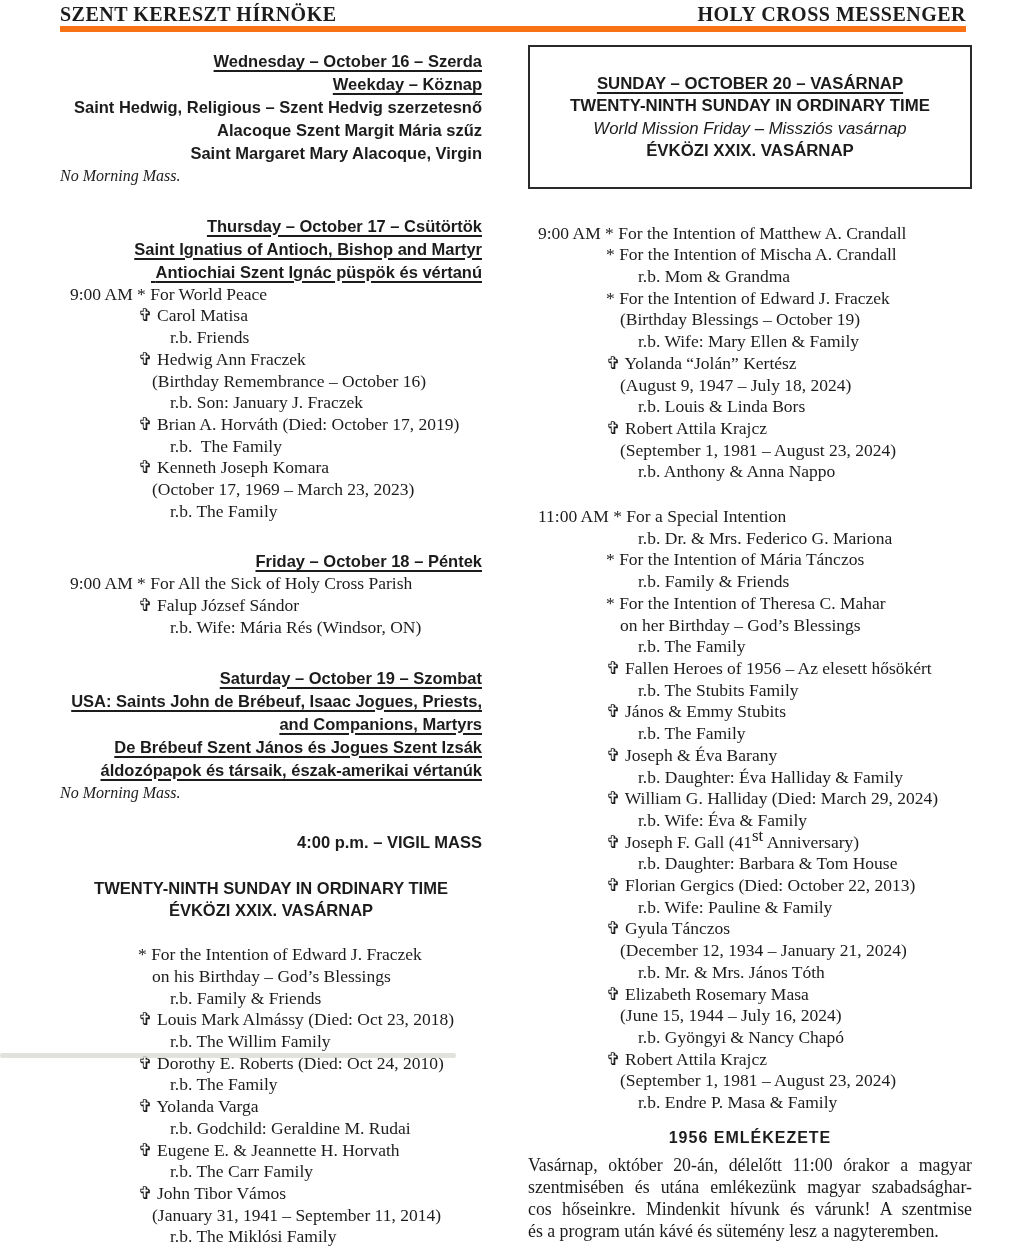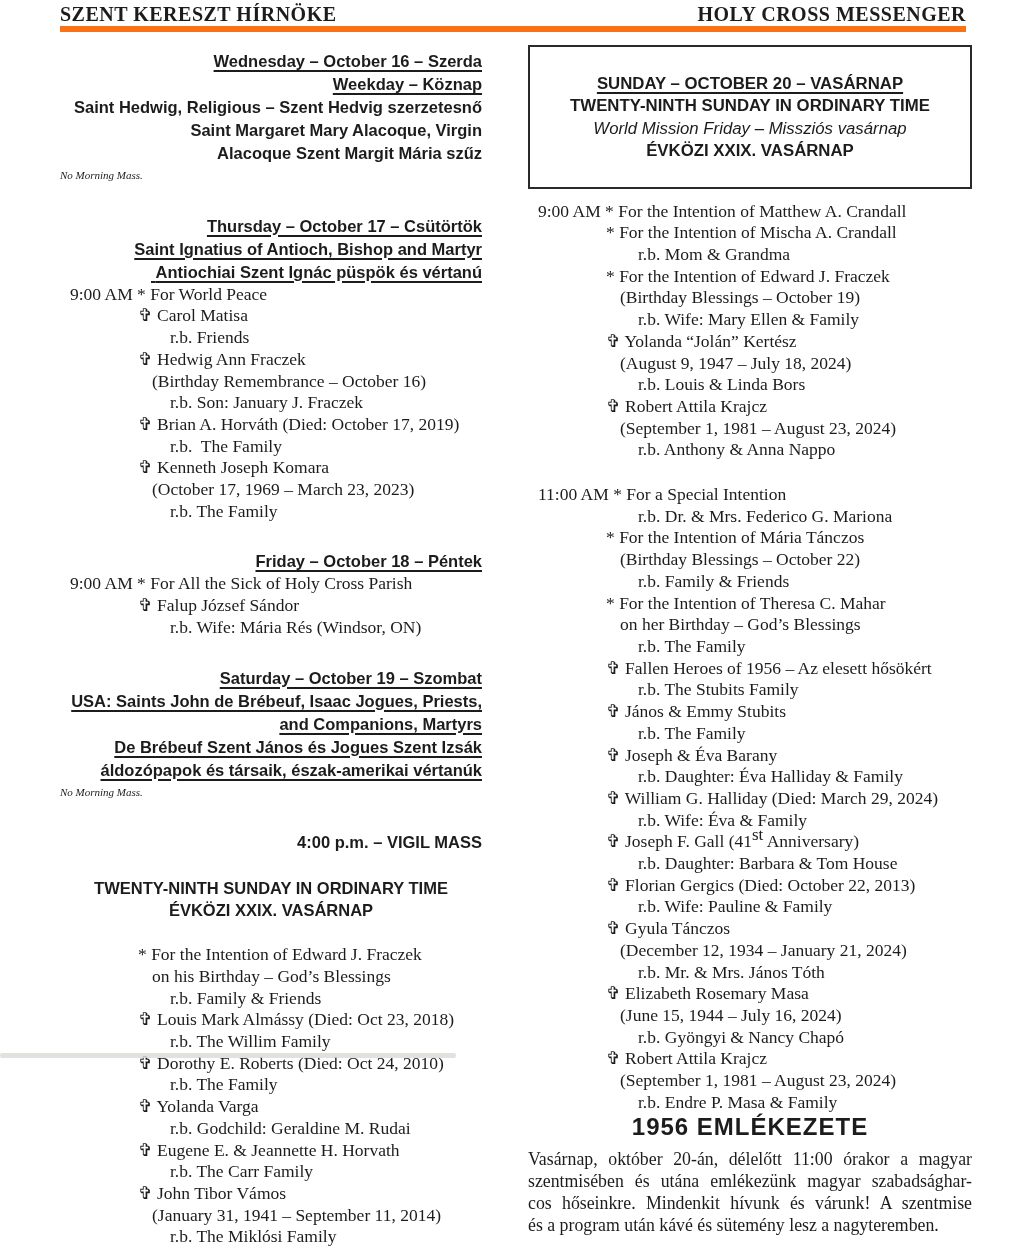"SUNDAY – OCTOBER 20 –" .sunday-box { margin-bottom: 12px -> 34px }
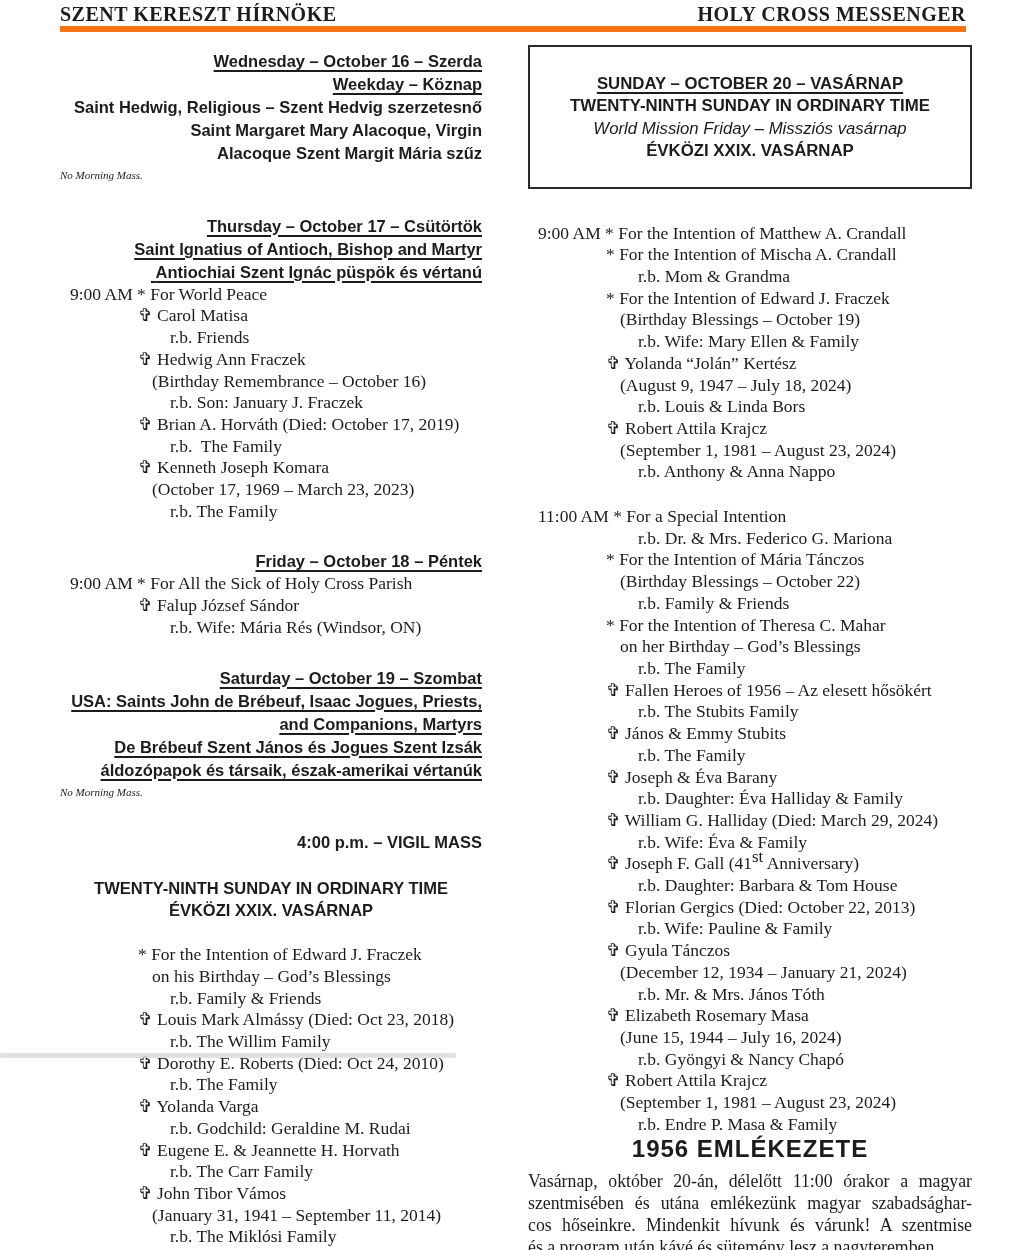"Saint Margaret Mary Alacoque, Virgin" div.line { order: before "Alacoque Szent Margit Mária szűz" -> after "Alacoque Szent Margit Mária szűz" }
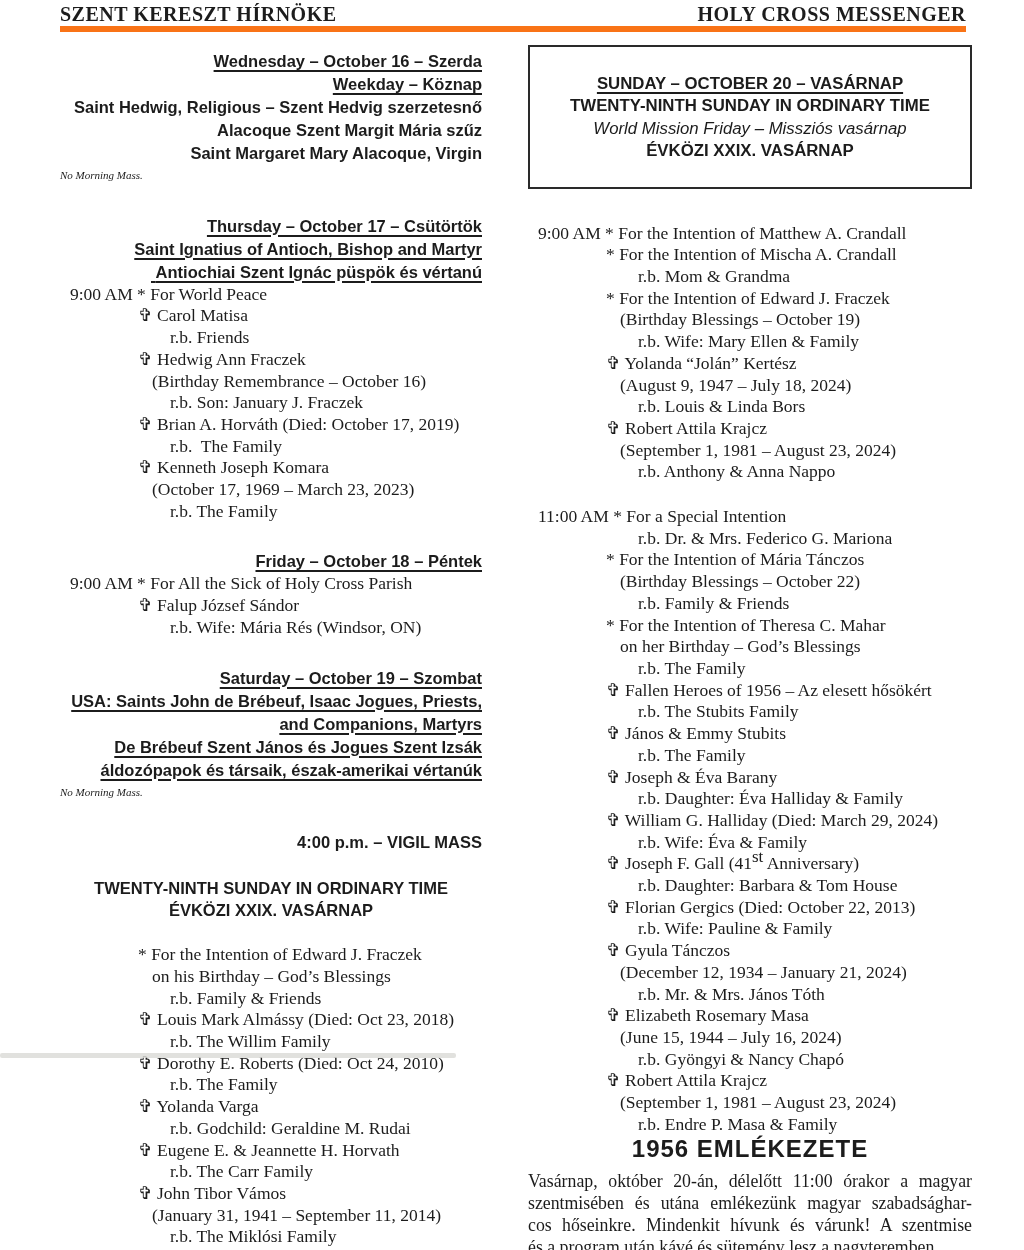"No Morning Mass." .italic { font-size: 11px -> 16px }
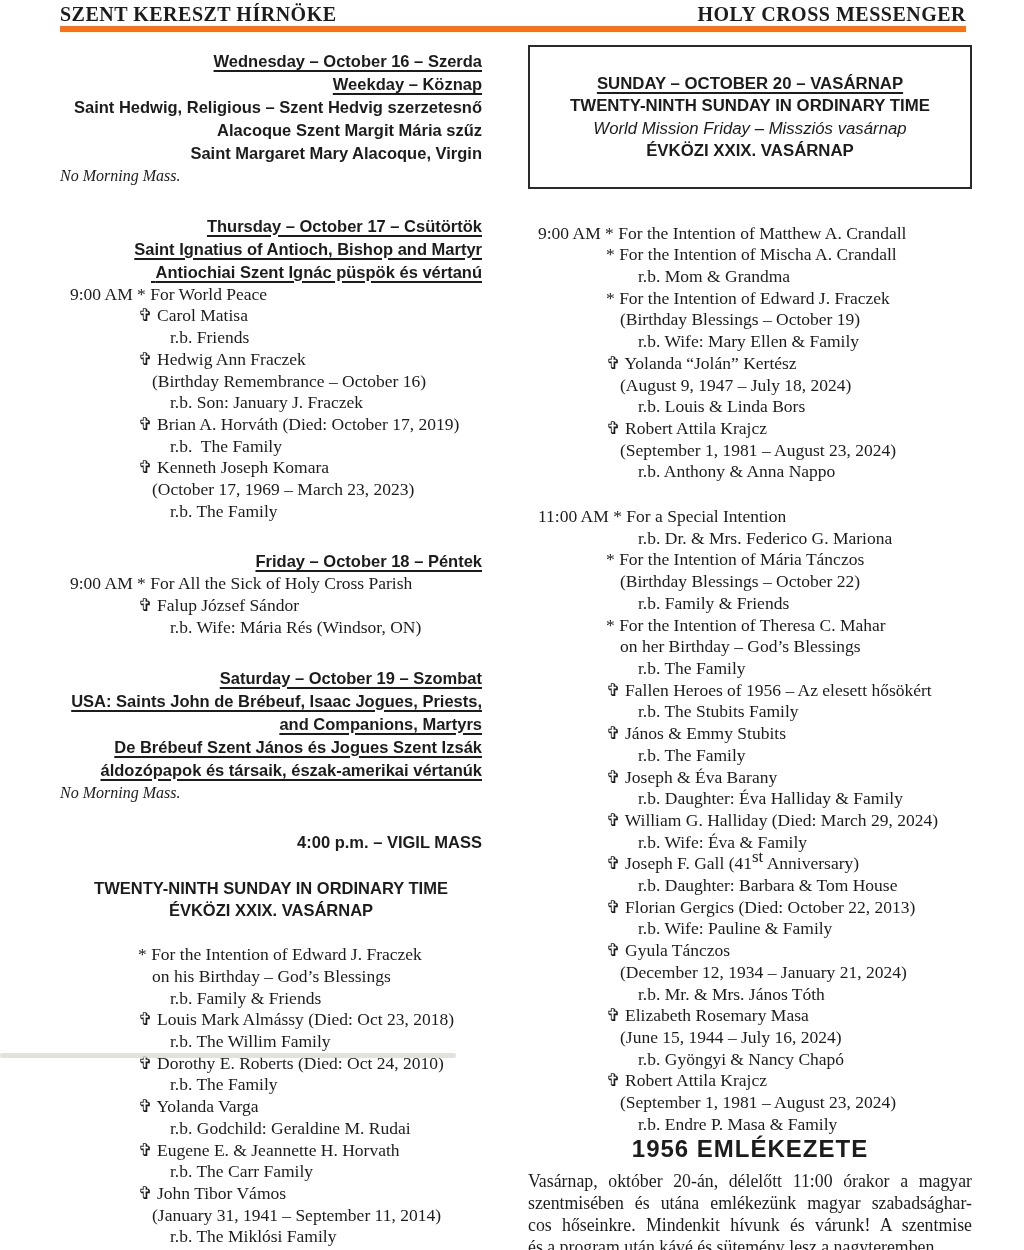"(Birthday Blessings – October 22)" div.line { html: <div>(Birthday Blessings – October 22)</div> -> none }
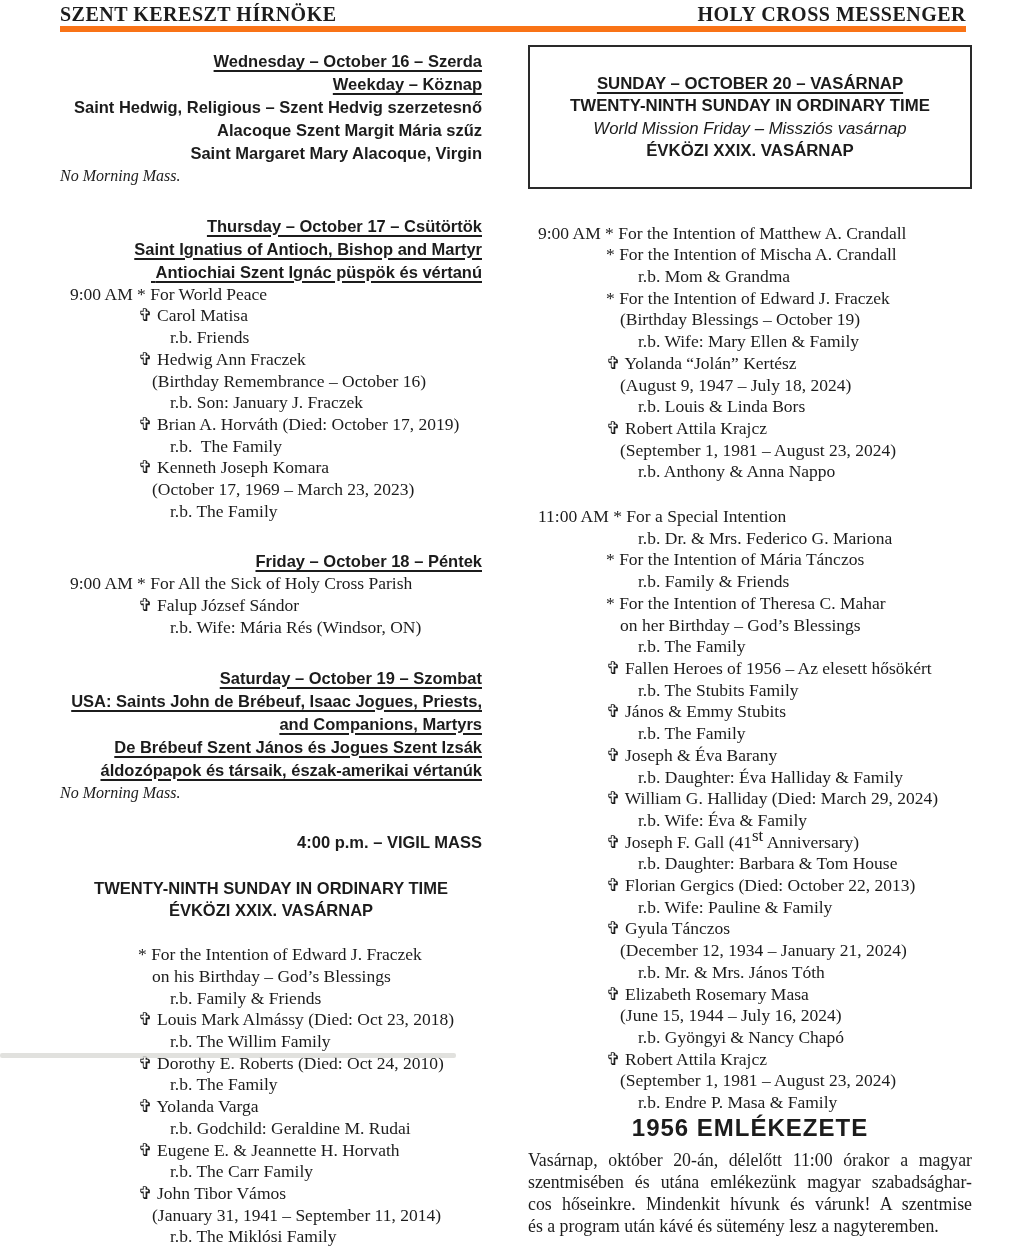"1956 EMLÉKEZETE" .announce-title { font-size: 24px -> 16px; margin-top: none -> 15px }
